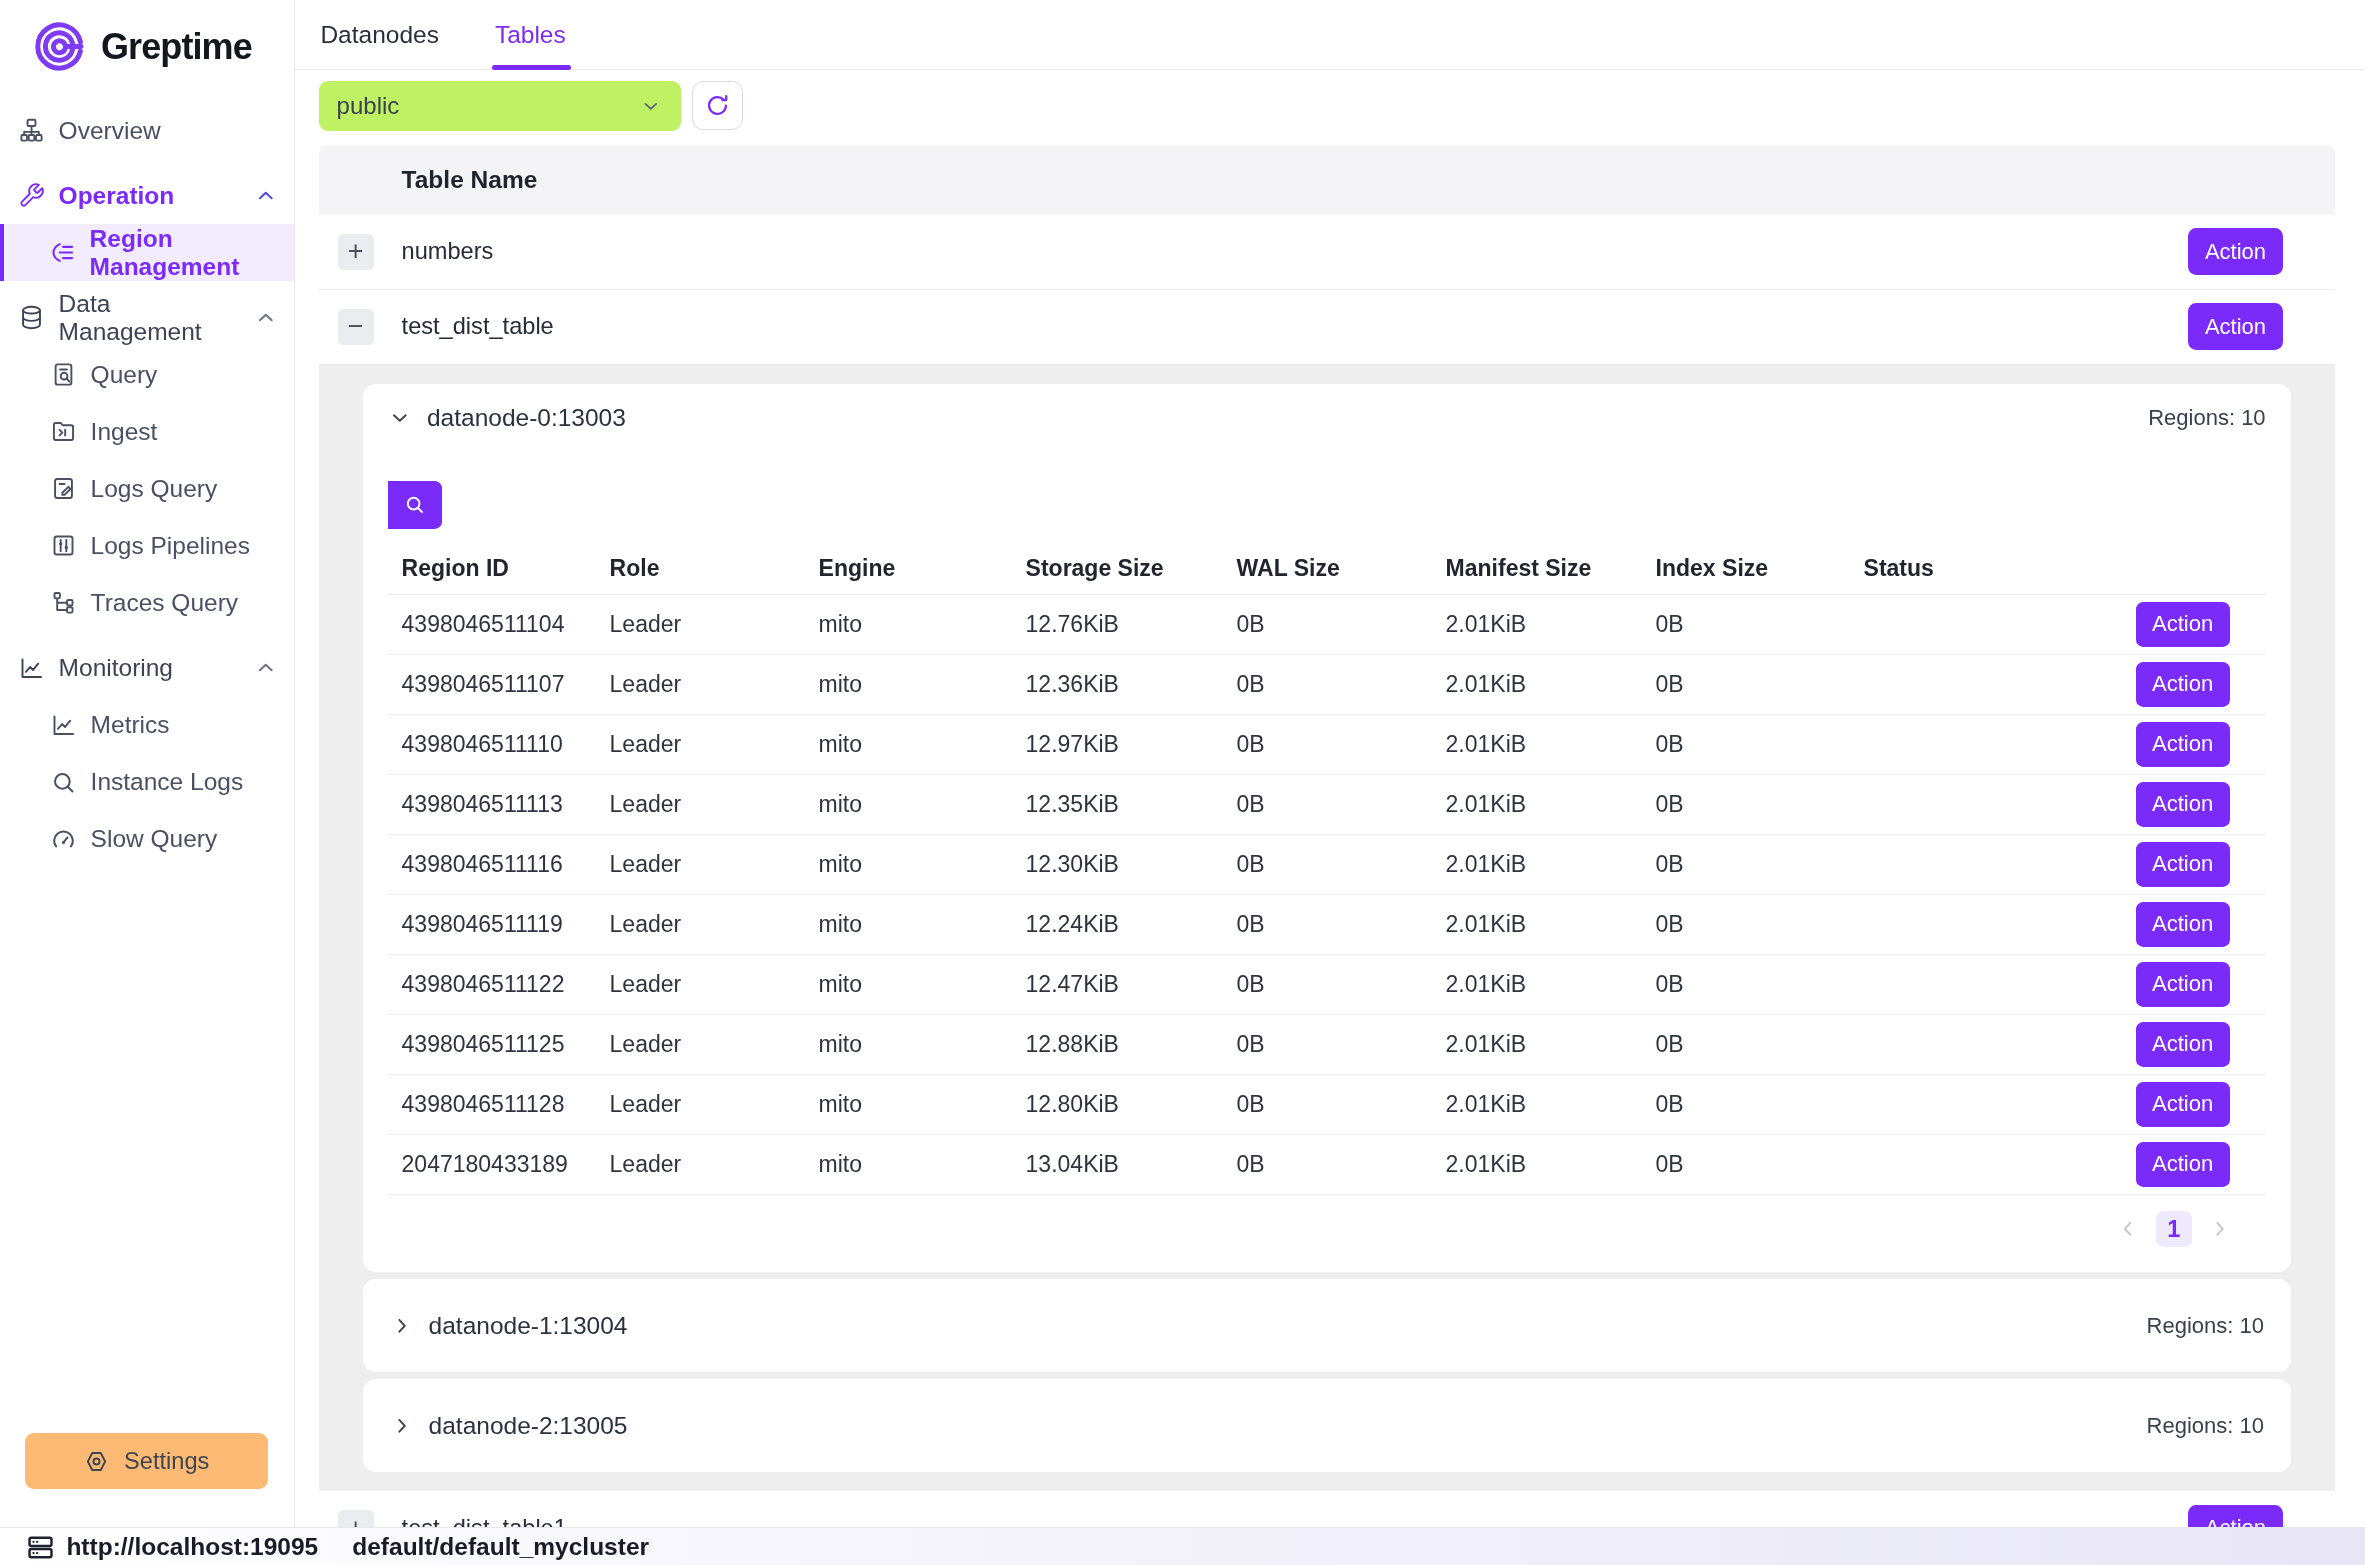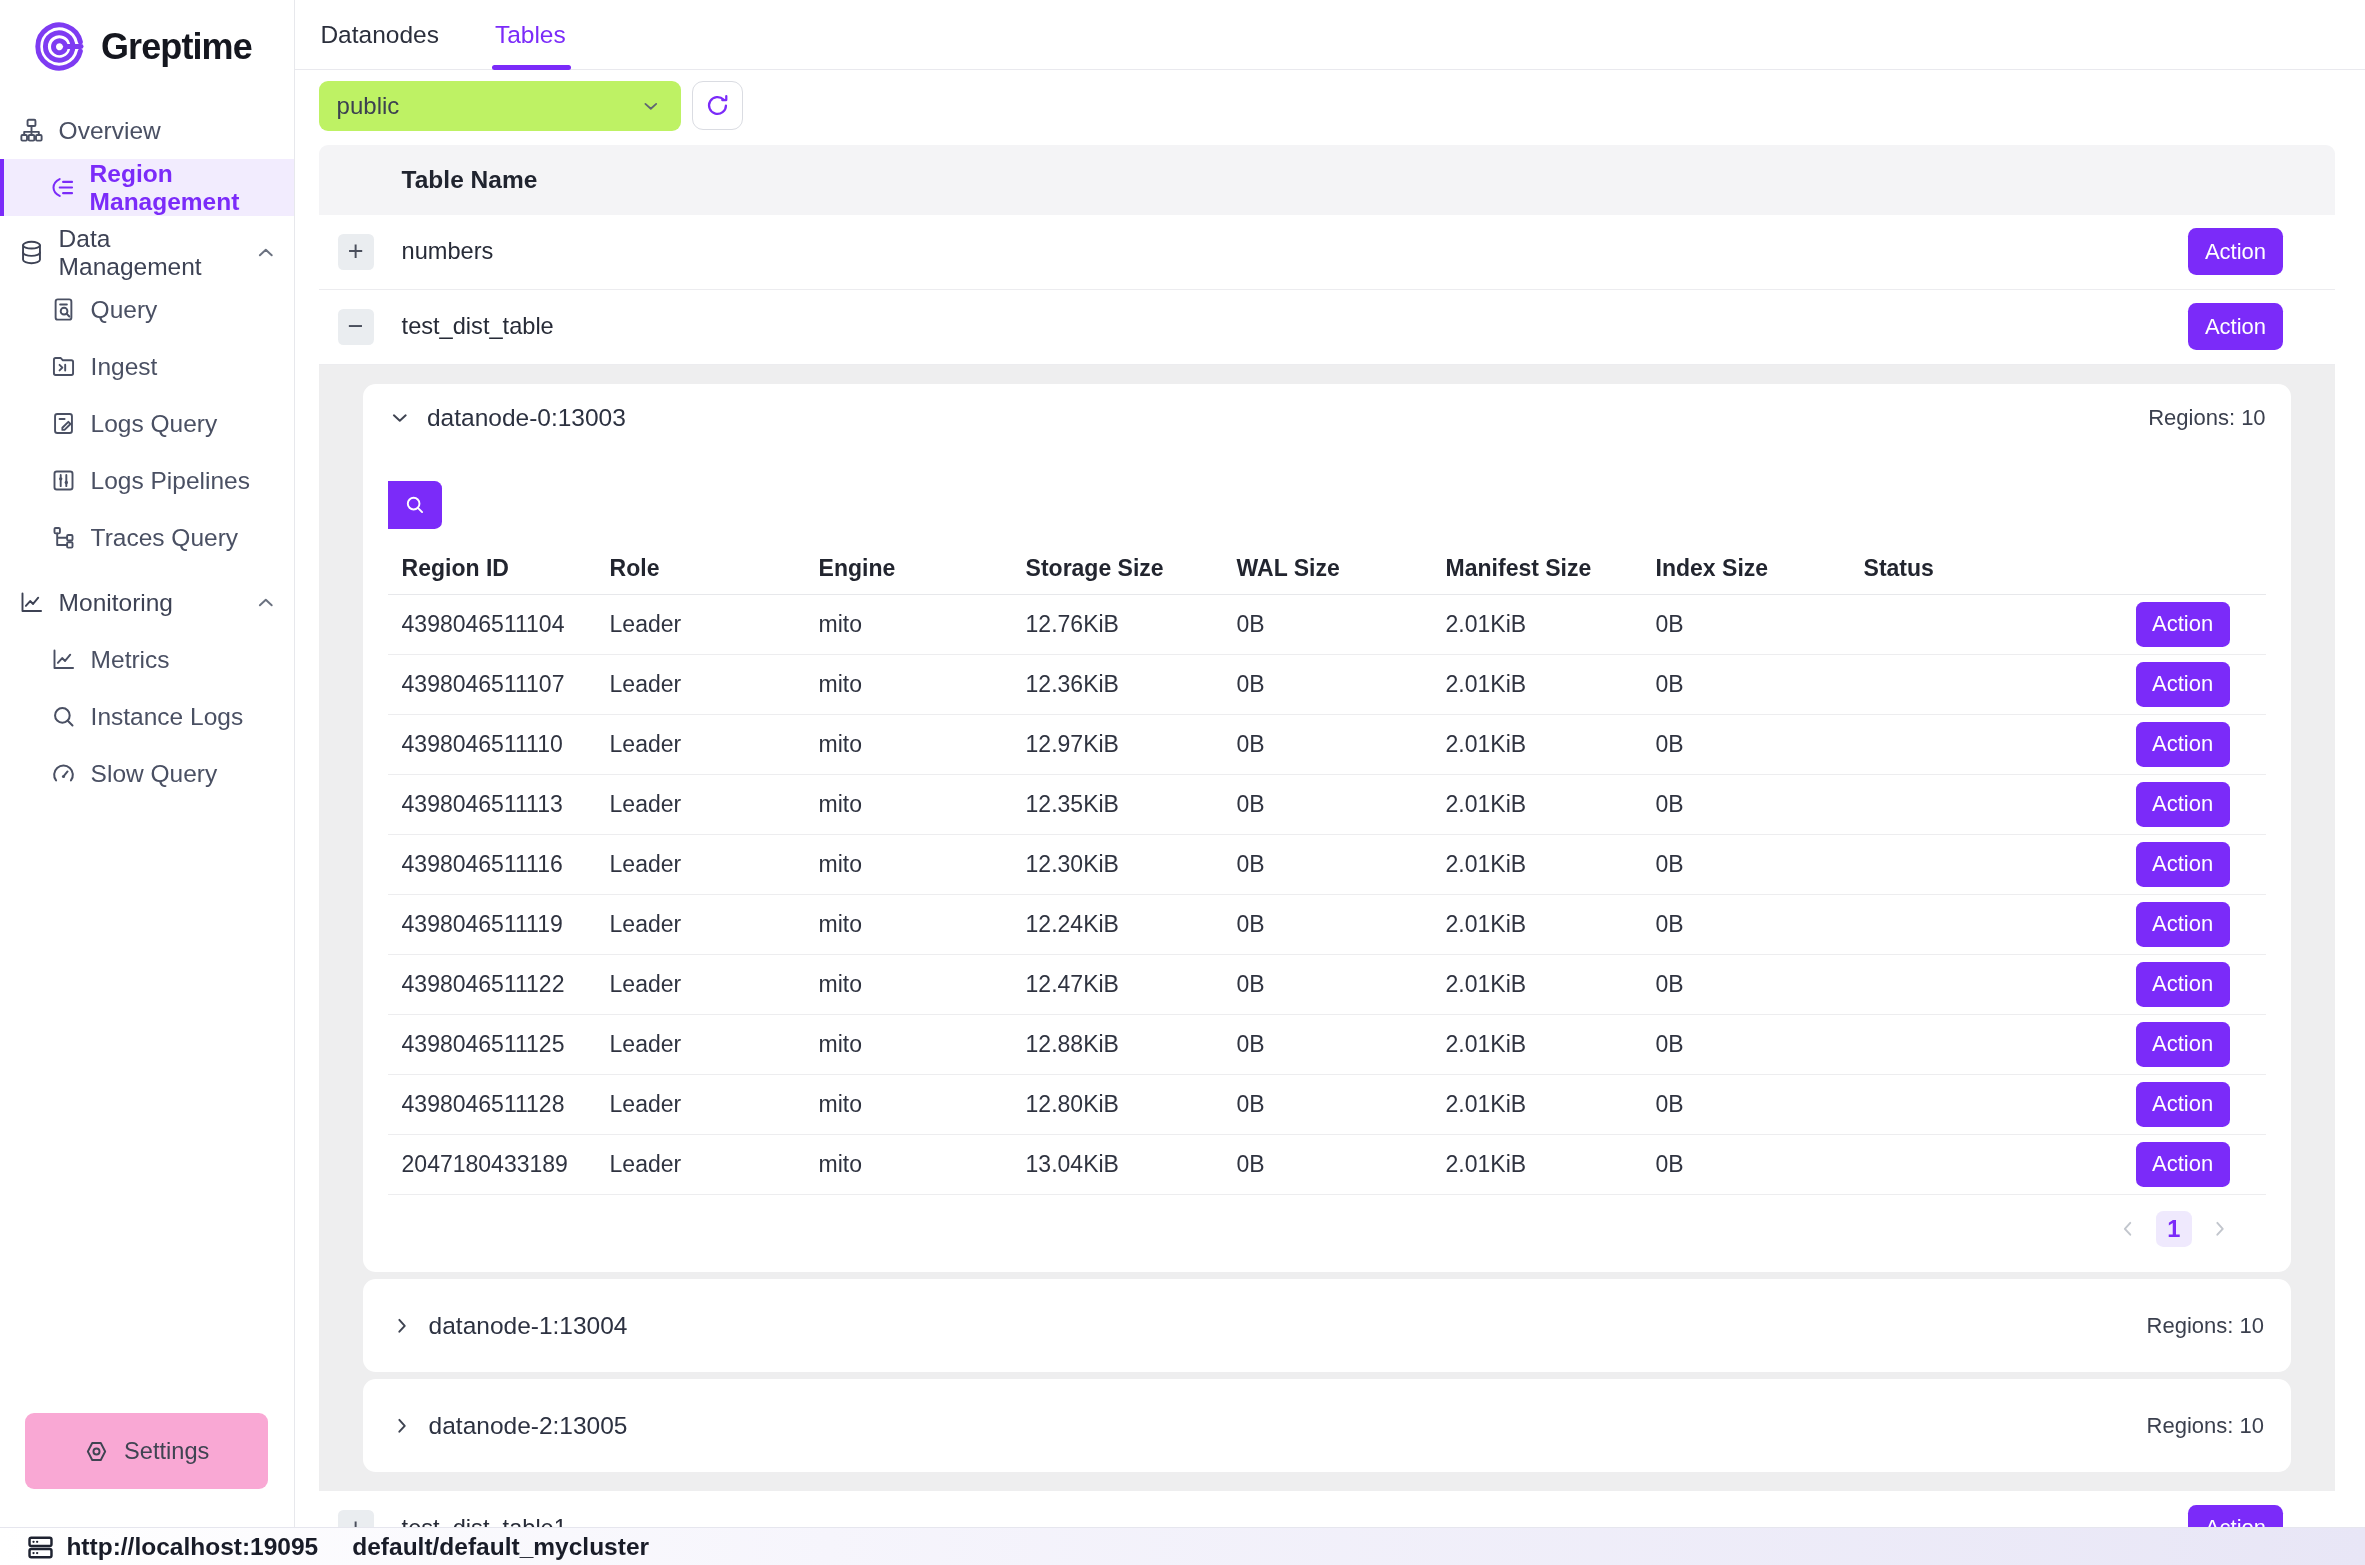"Operation" div.nav-item { html: none -> <div> <span> <svg> <path></path> </svg> </span> <span>Operation</span> <span> <svg> <path></path> </svg> </span> </div> }
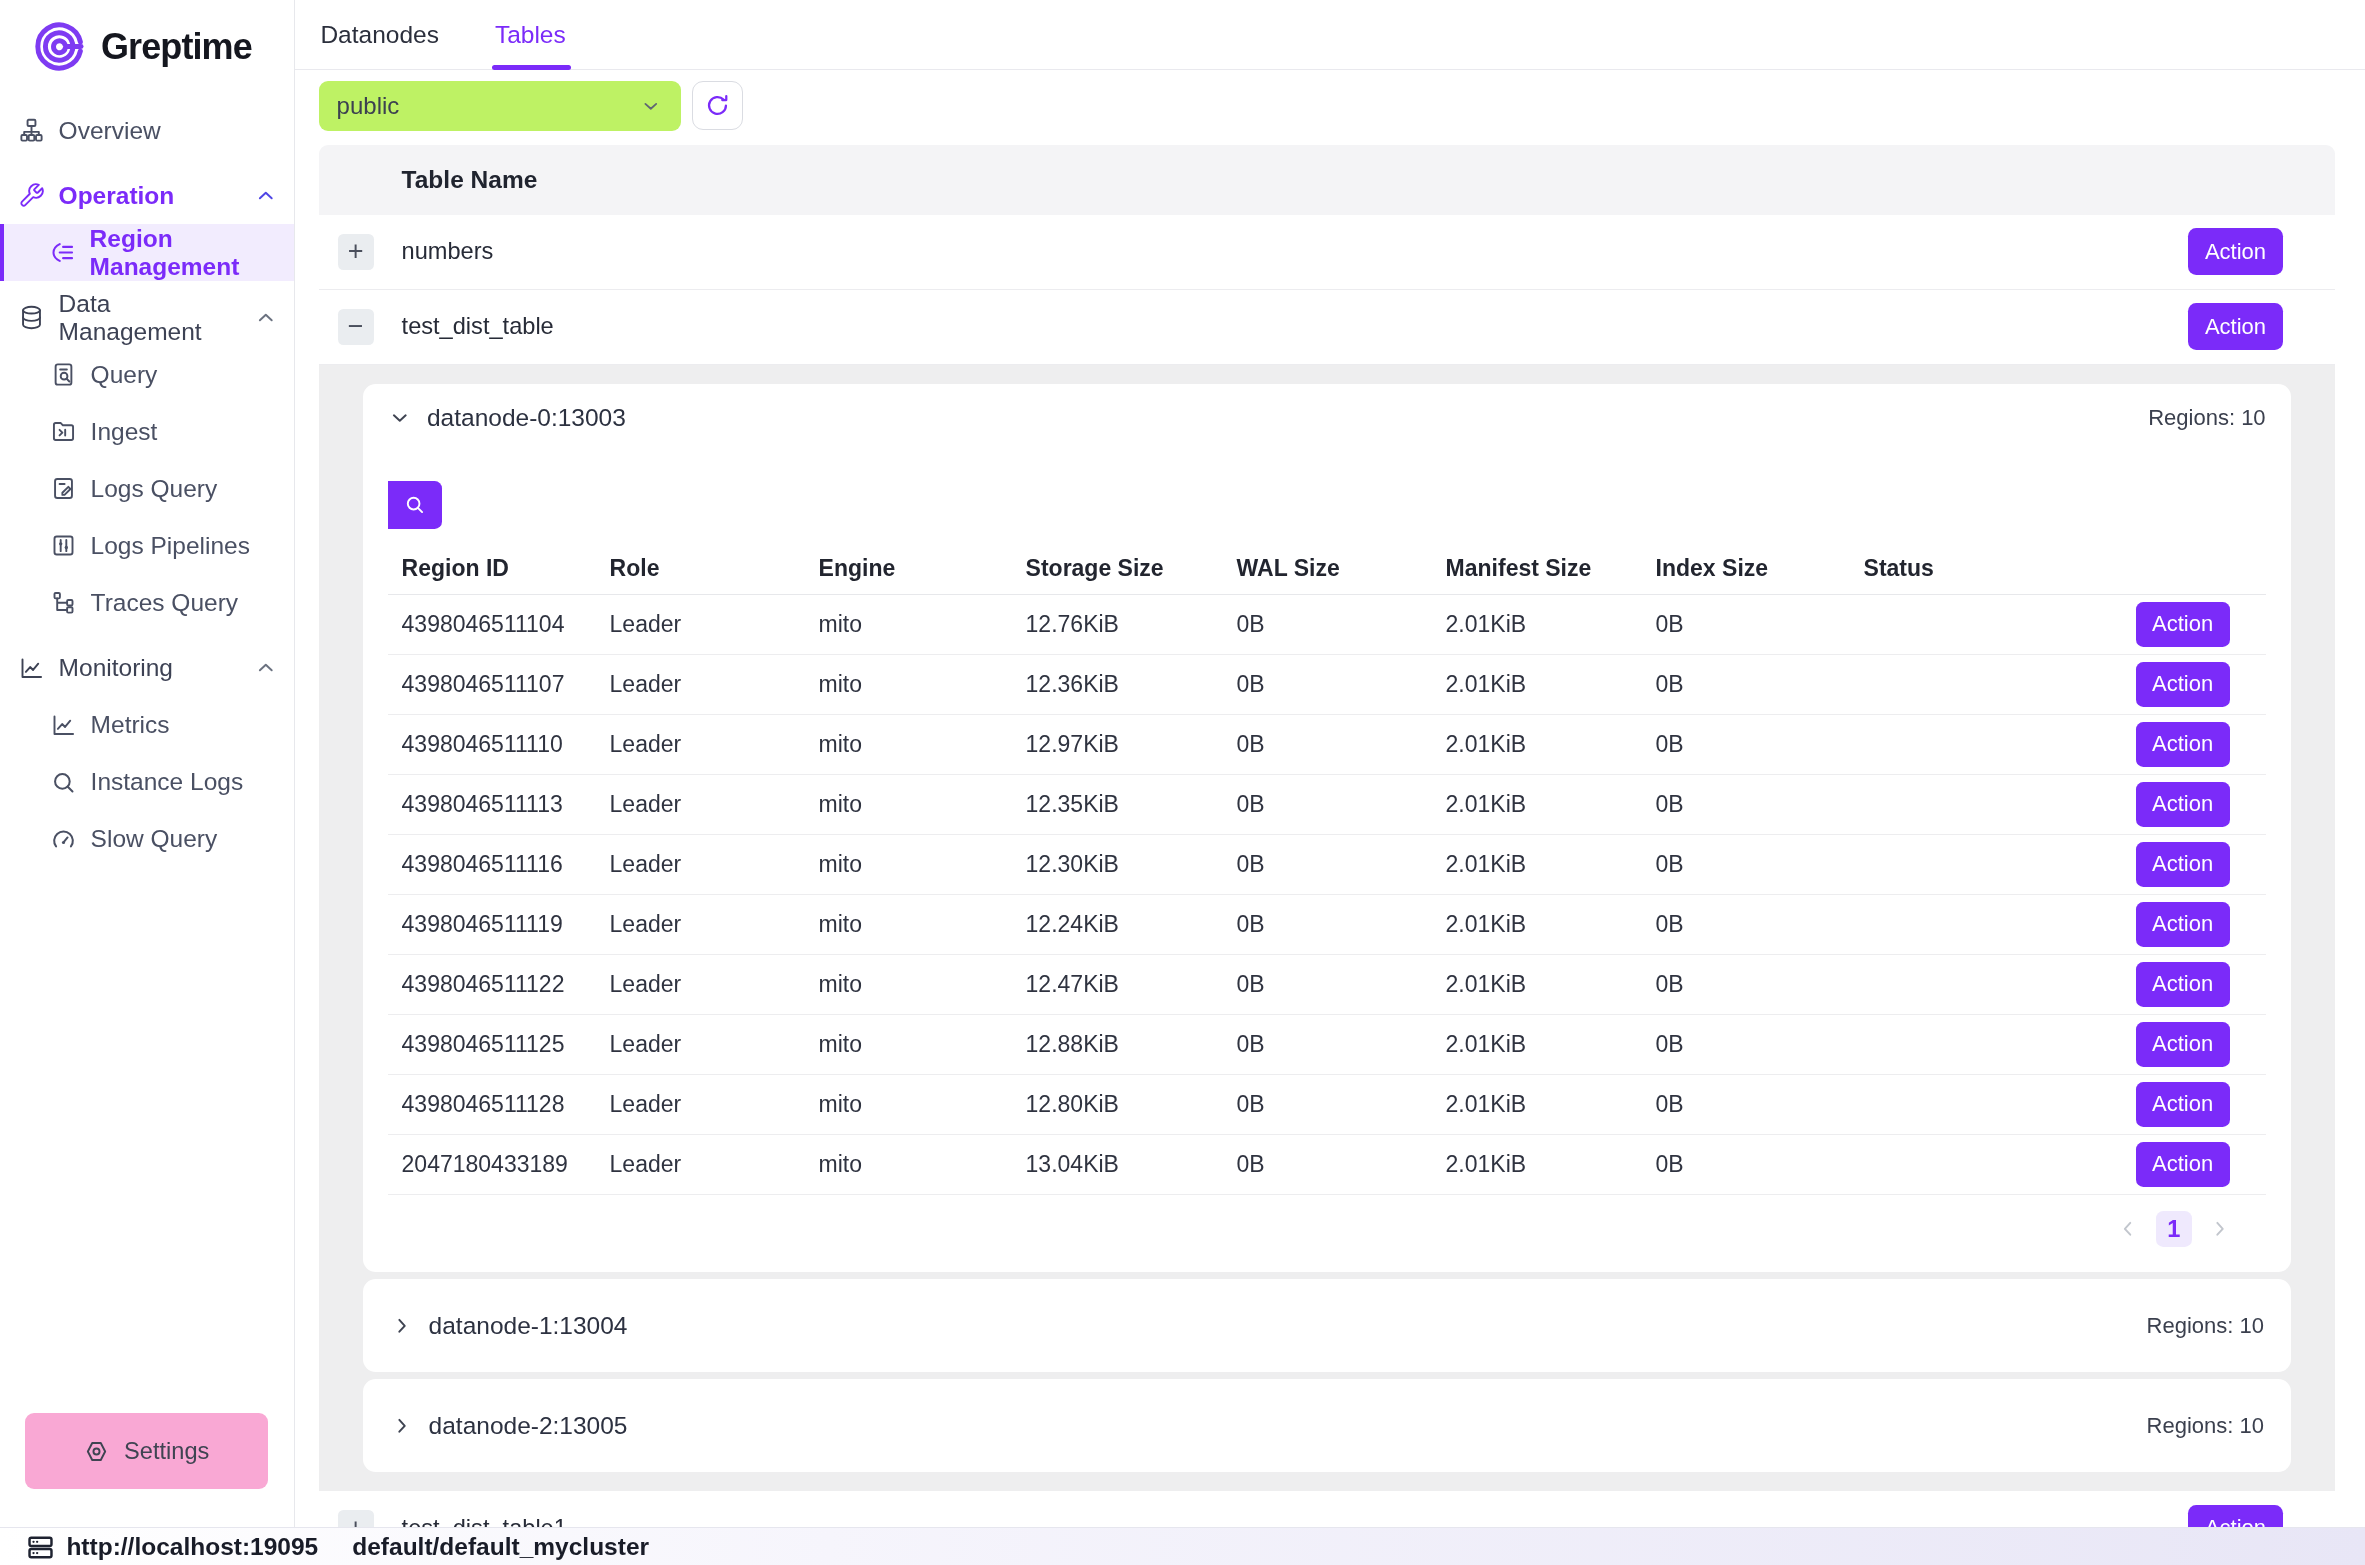"Settings" .settings-btn { background: #f9a8d4 -> #fdba74; height: 76px -> 56px }
